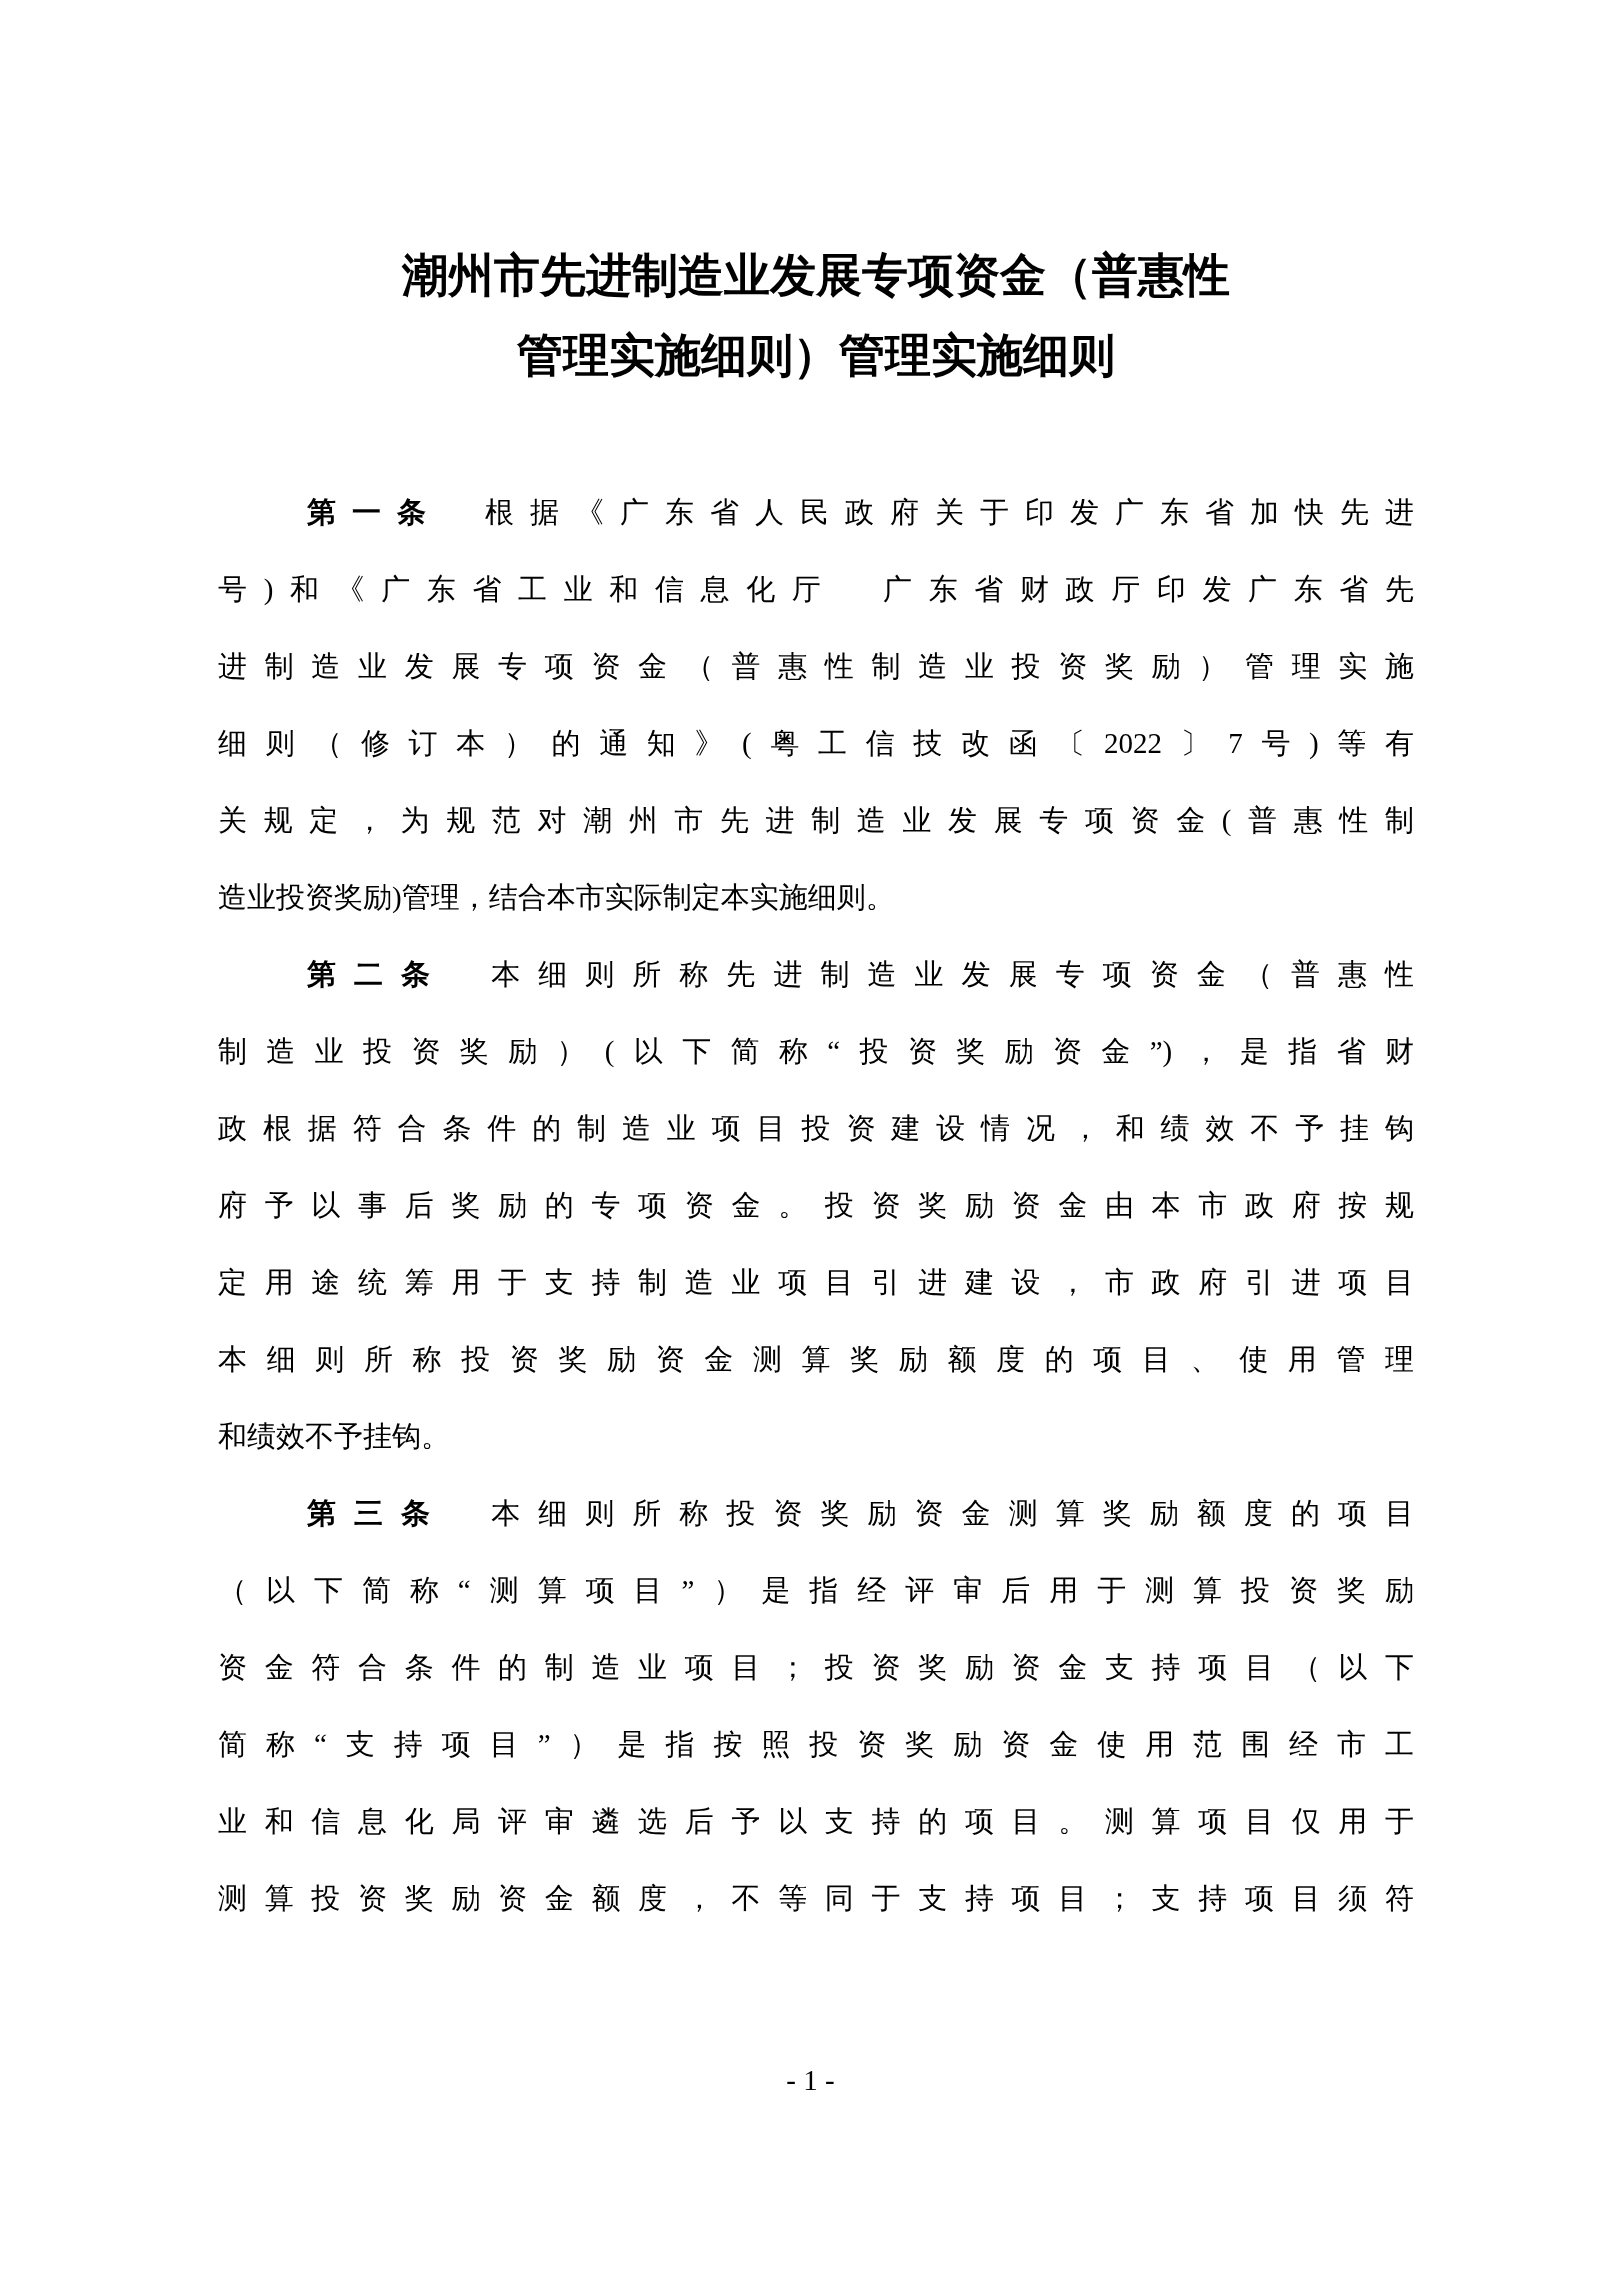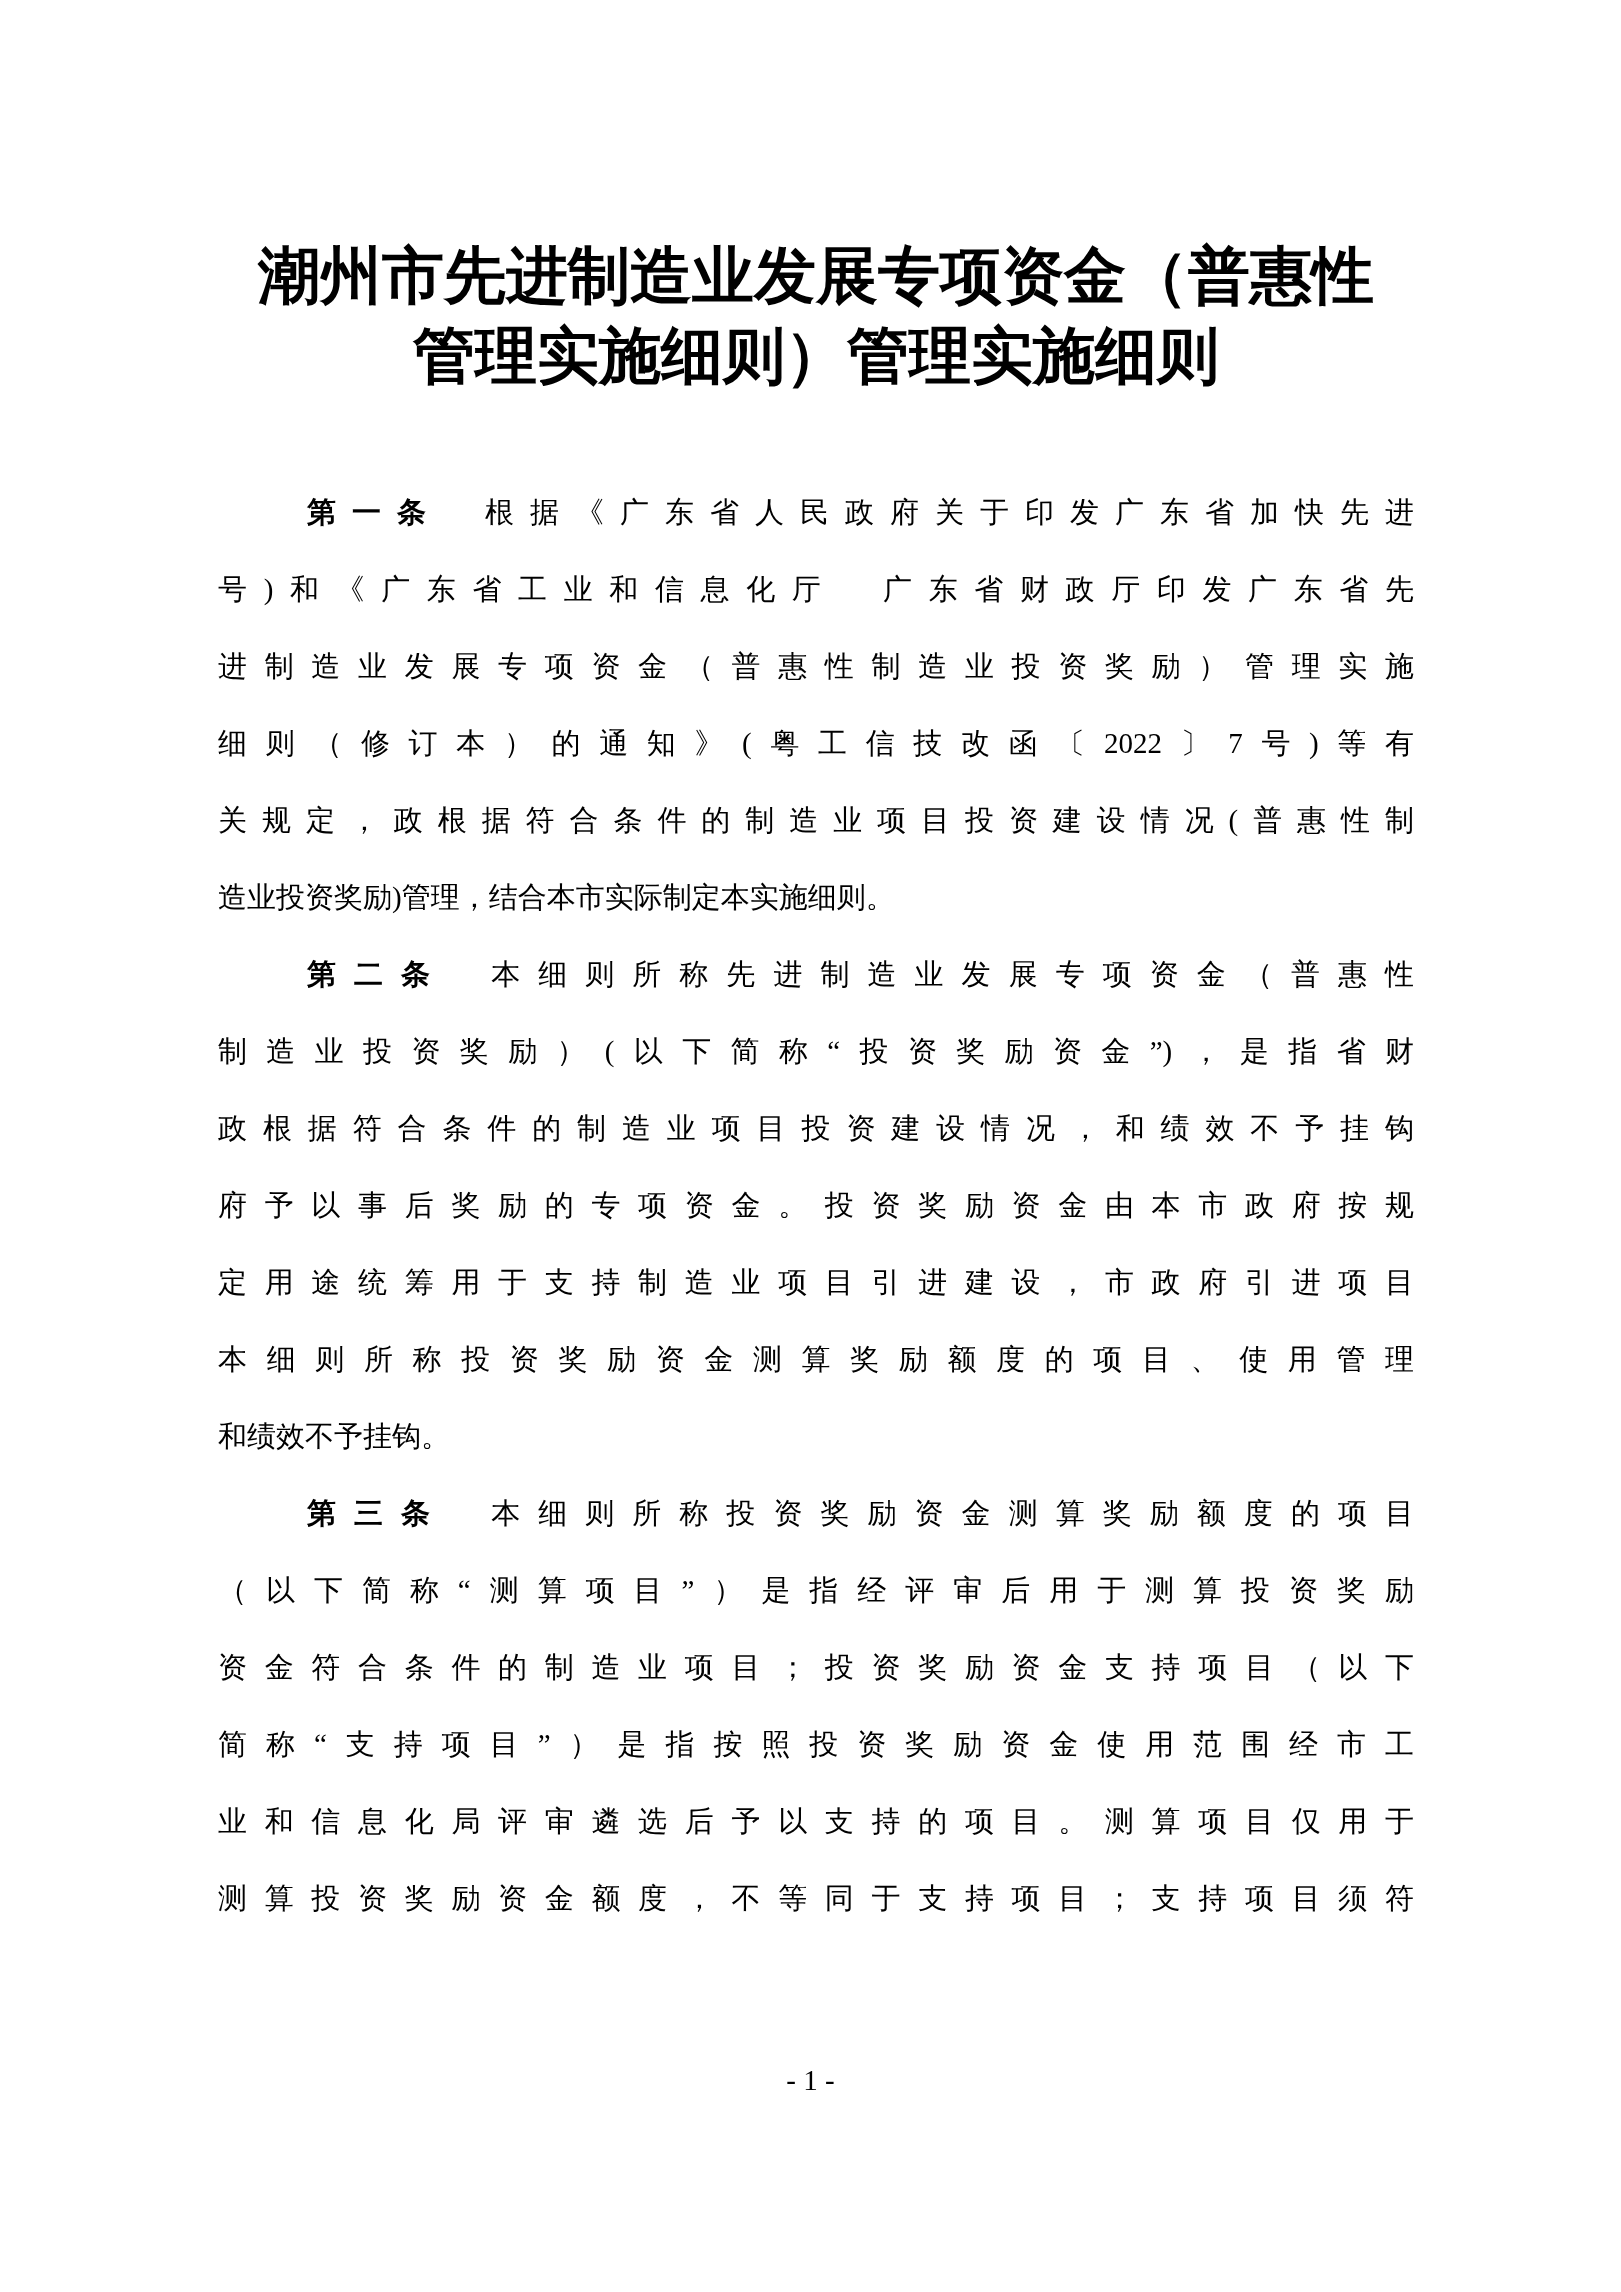"潮州市先进制造业发展专项资金（普惠性" .title { font-size: 62px -> 46px }
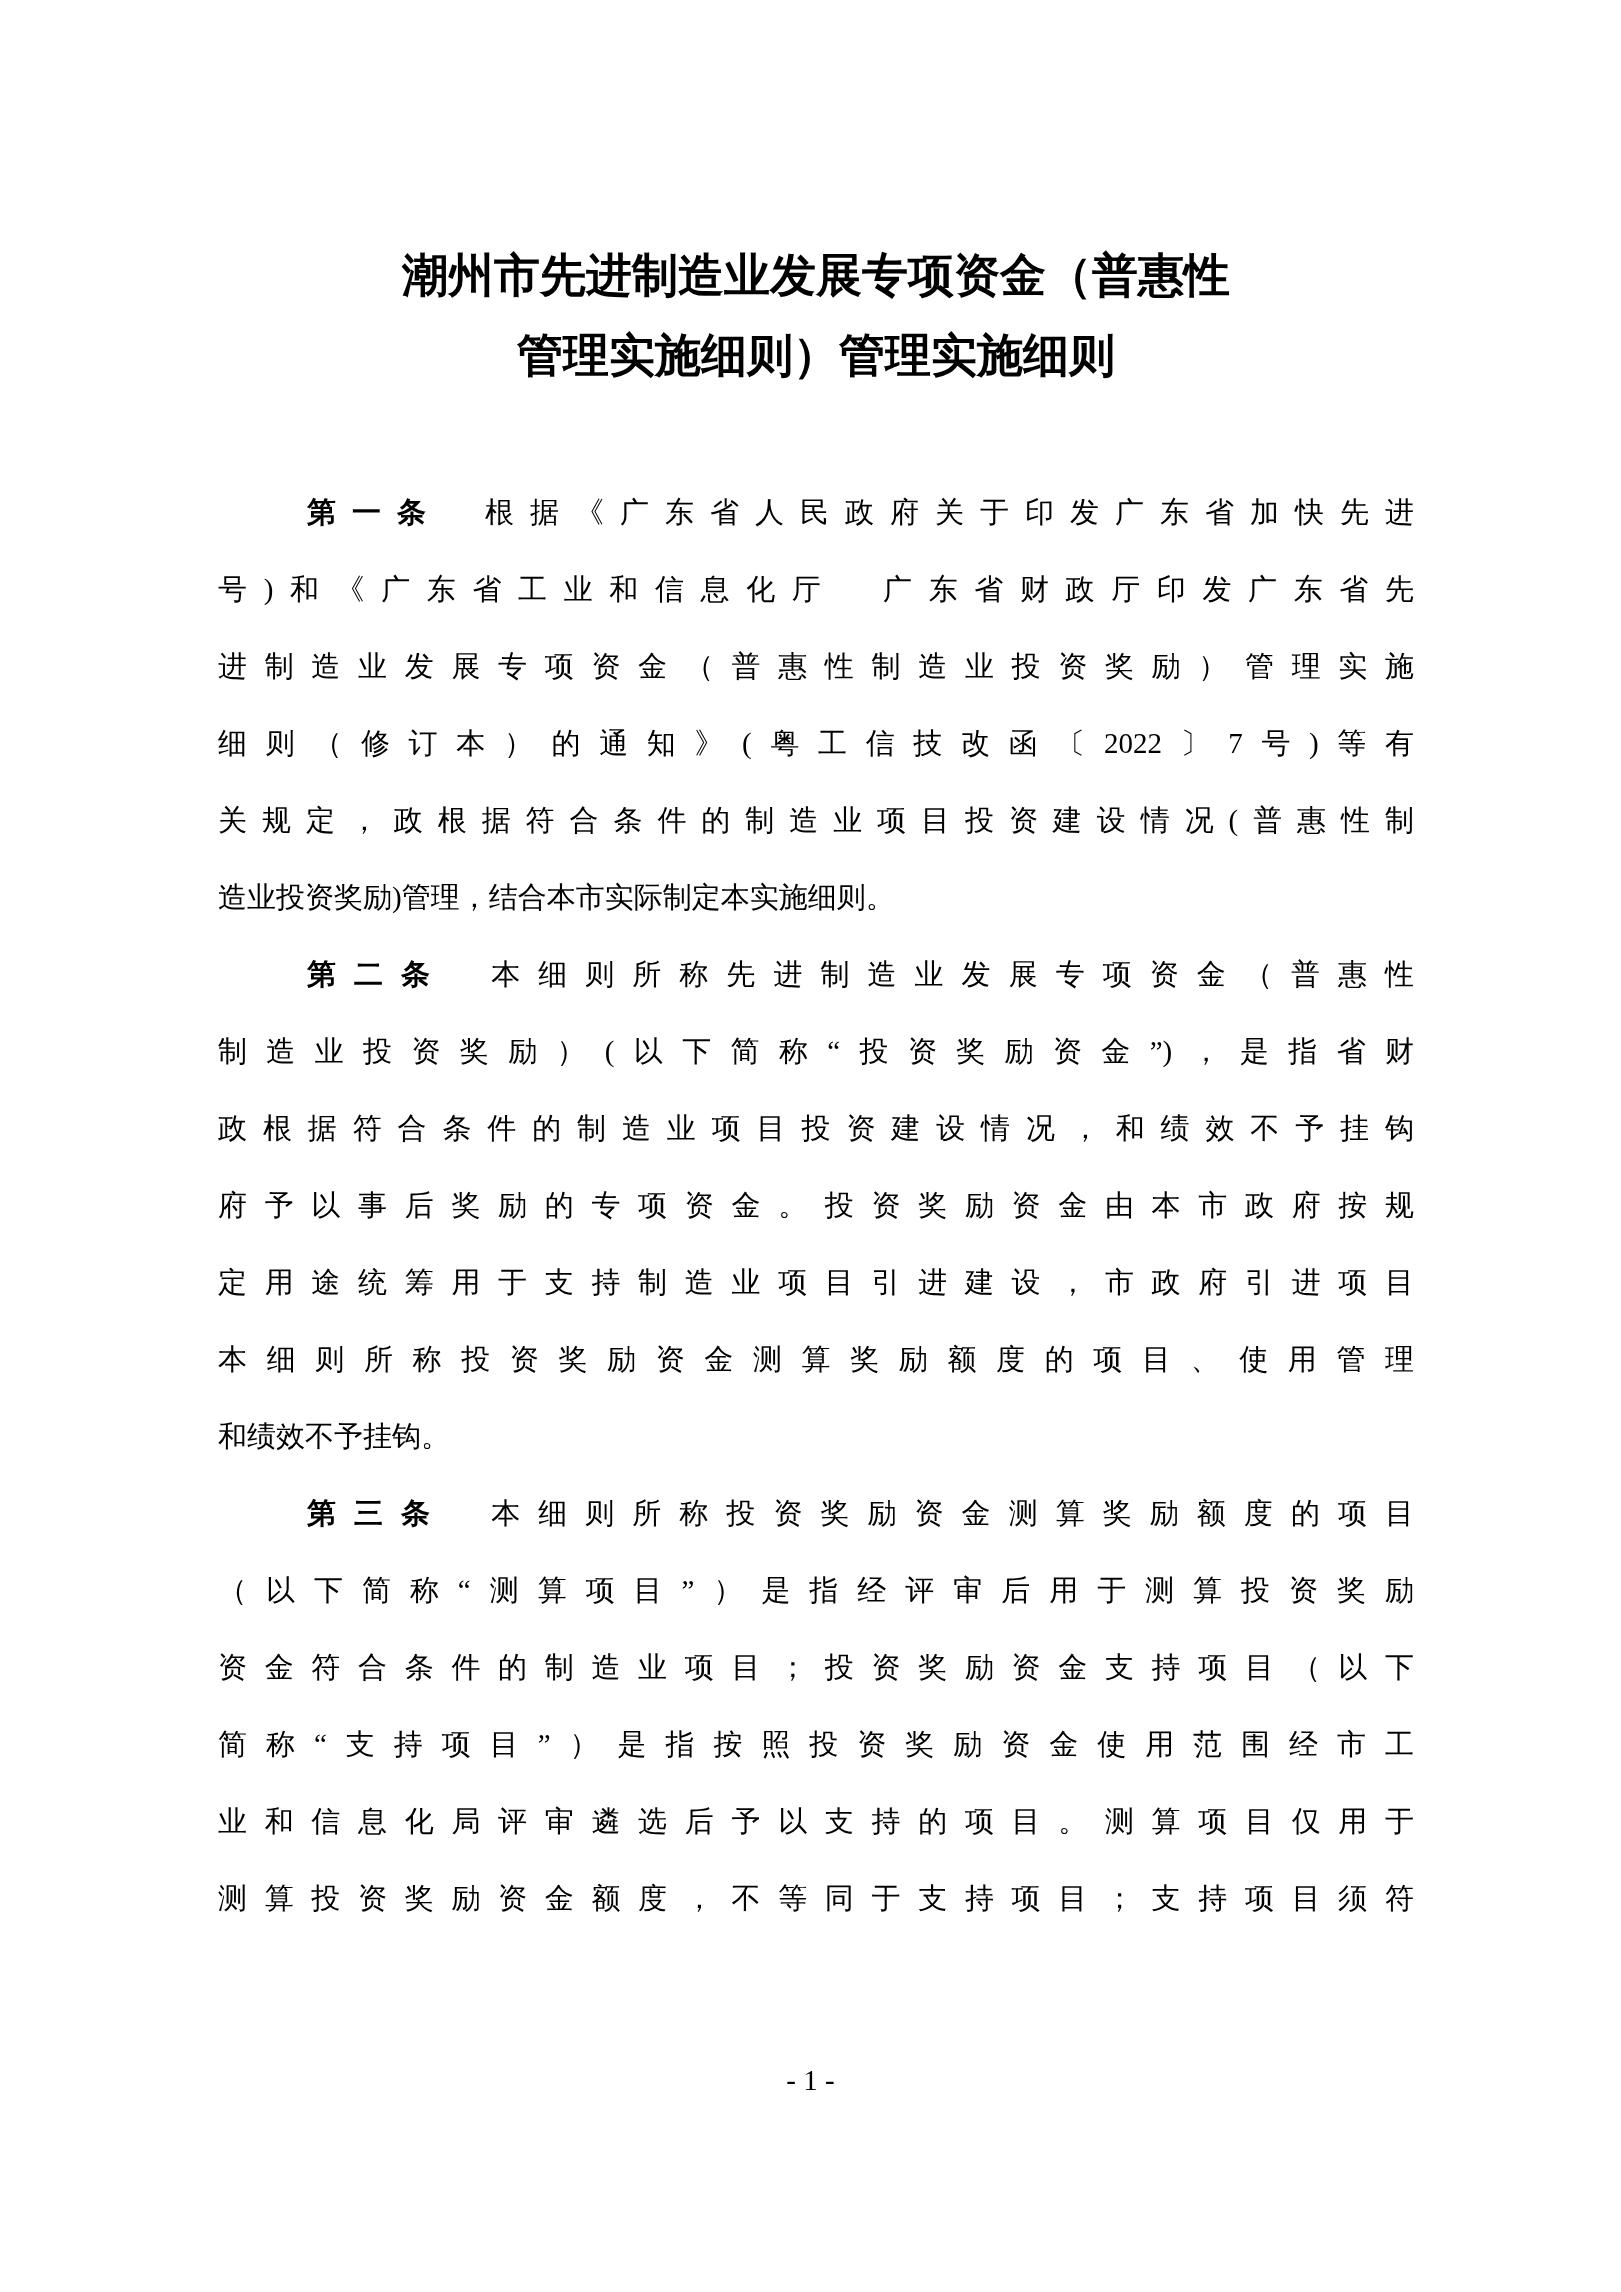"关规定，政根据符合条件的制造业项目投资建设情况(普惠性制" div.line { text: 政根据符合条件的制造业项目投资建设情况 -> 为规范对潮州市先进制造业发展专项资金 }
